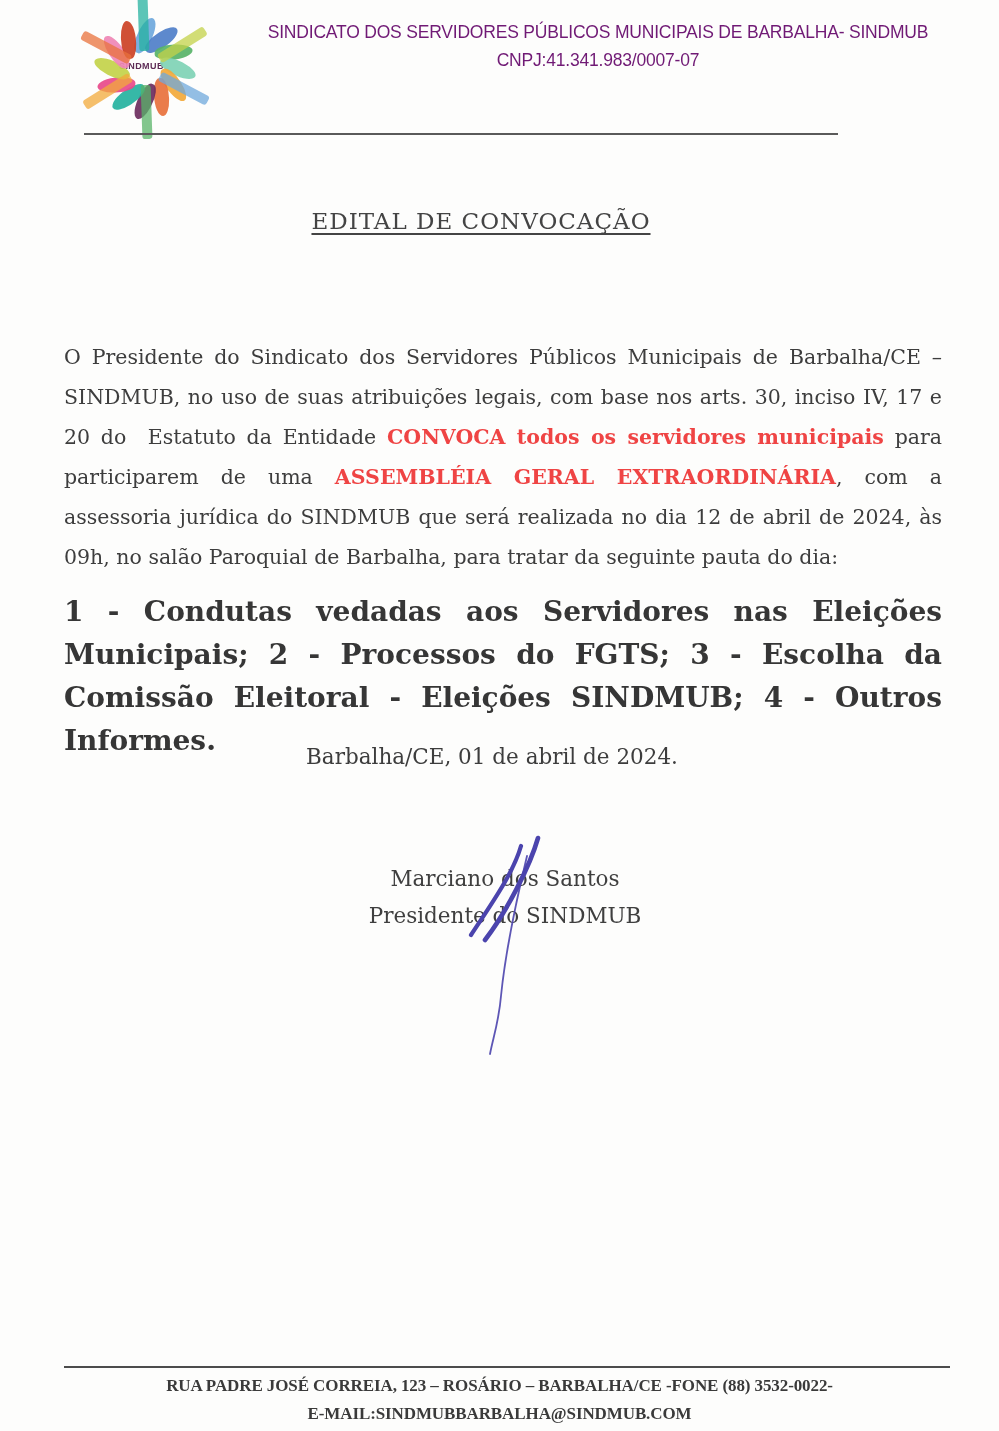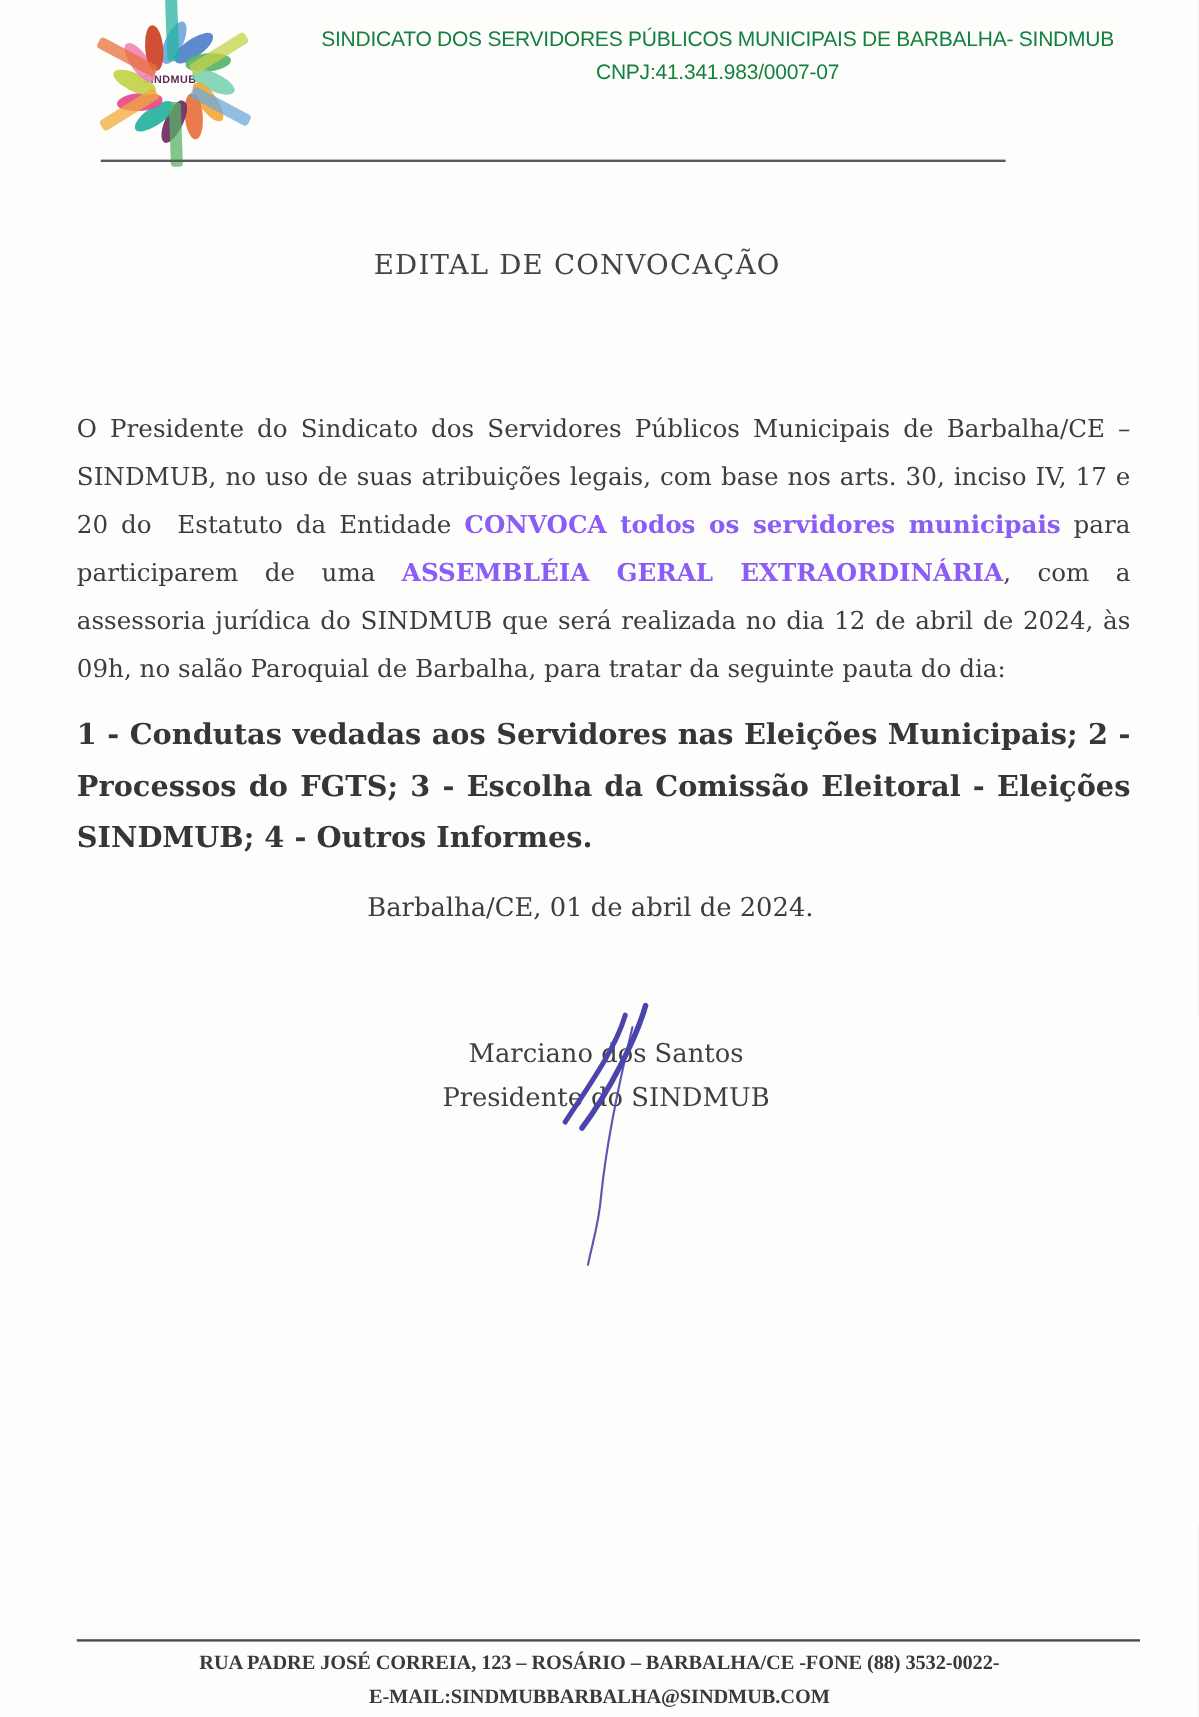"SINDICATO DOS SERVIDORES PÚBLICOS" .header-text { color: #15803d -> #701a75 }
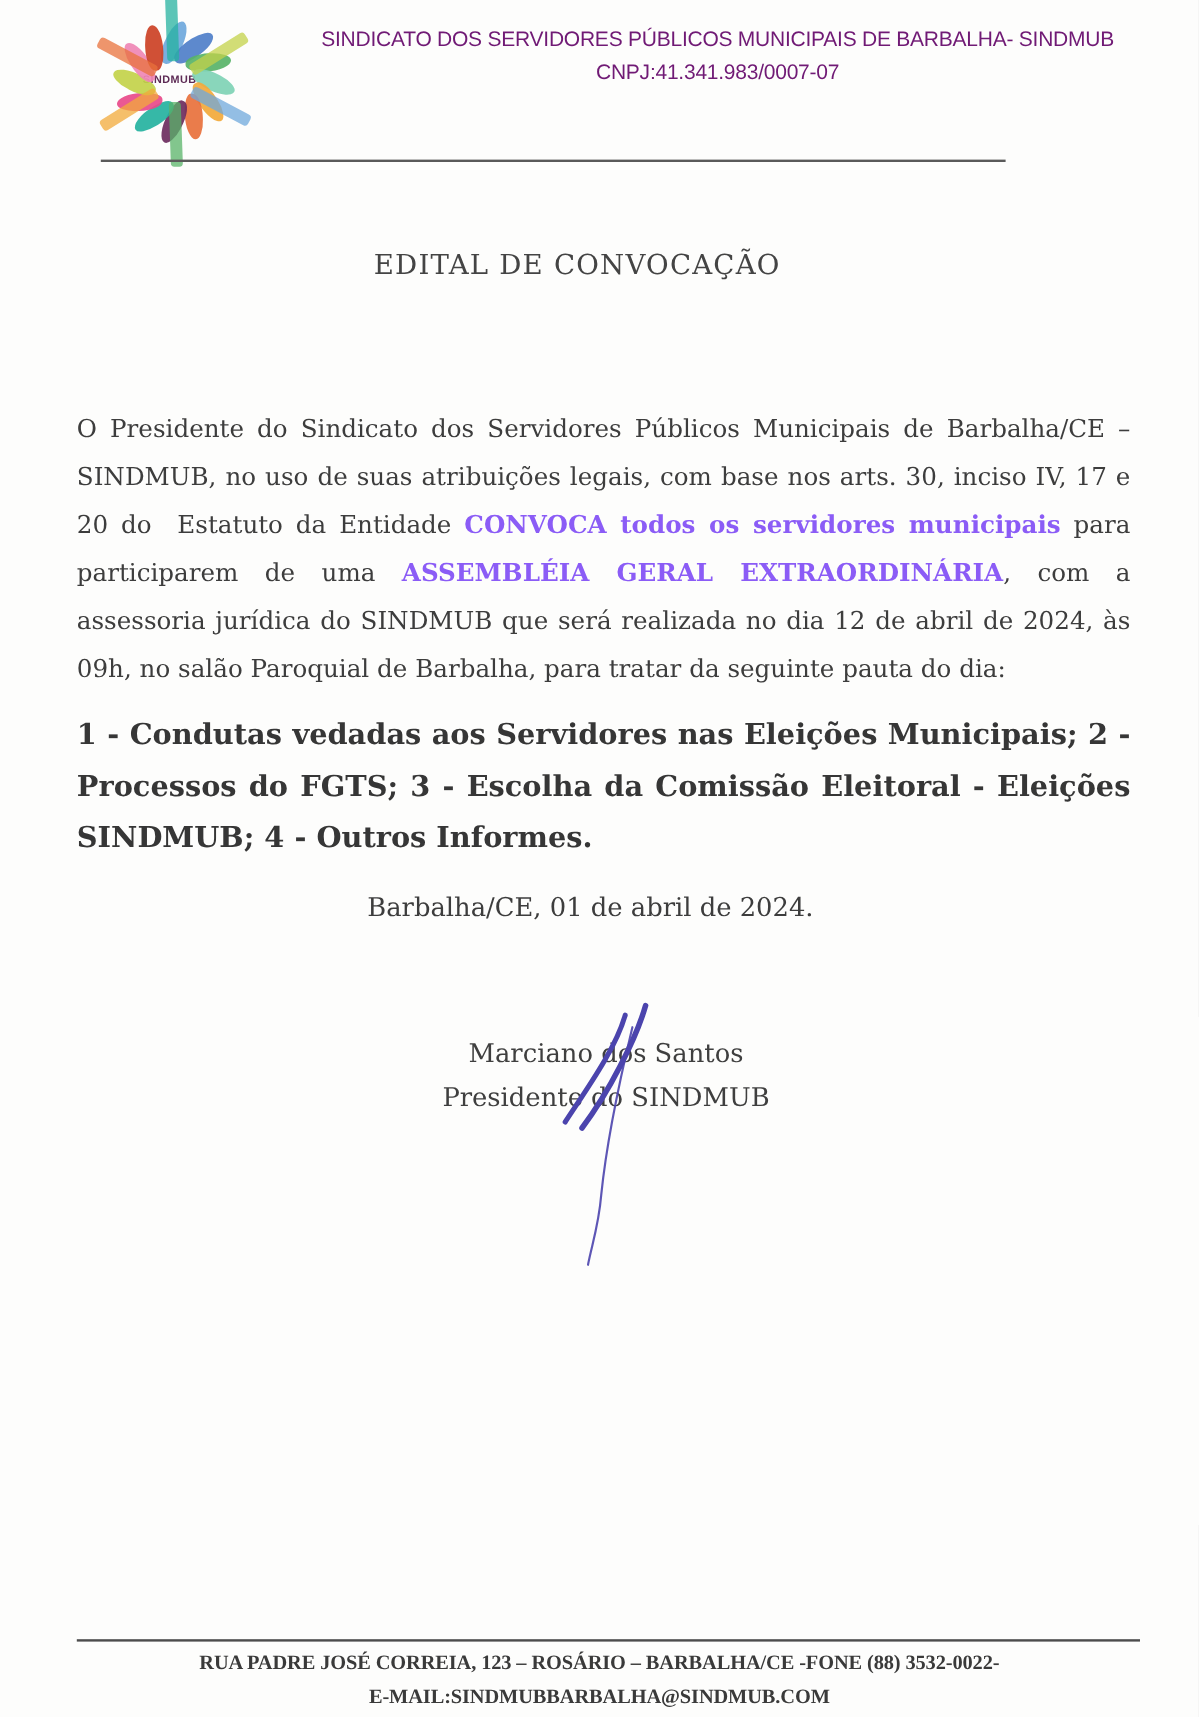"EDITAL DE CONVOCAÇÃO" .doc-title span { text-decoration: none -> underline }
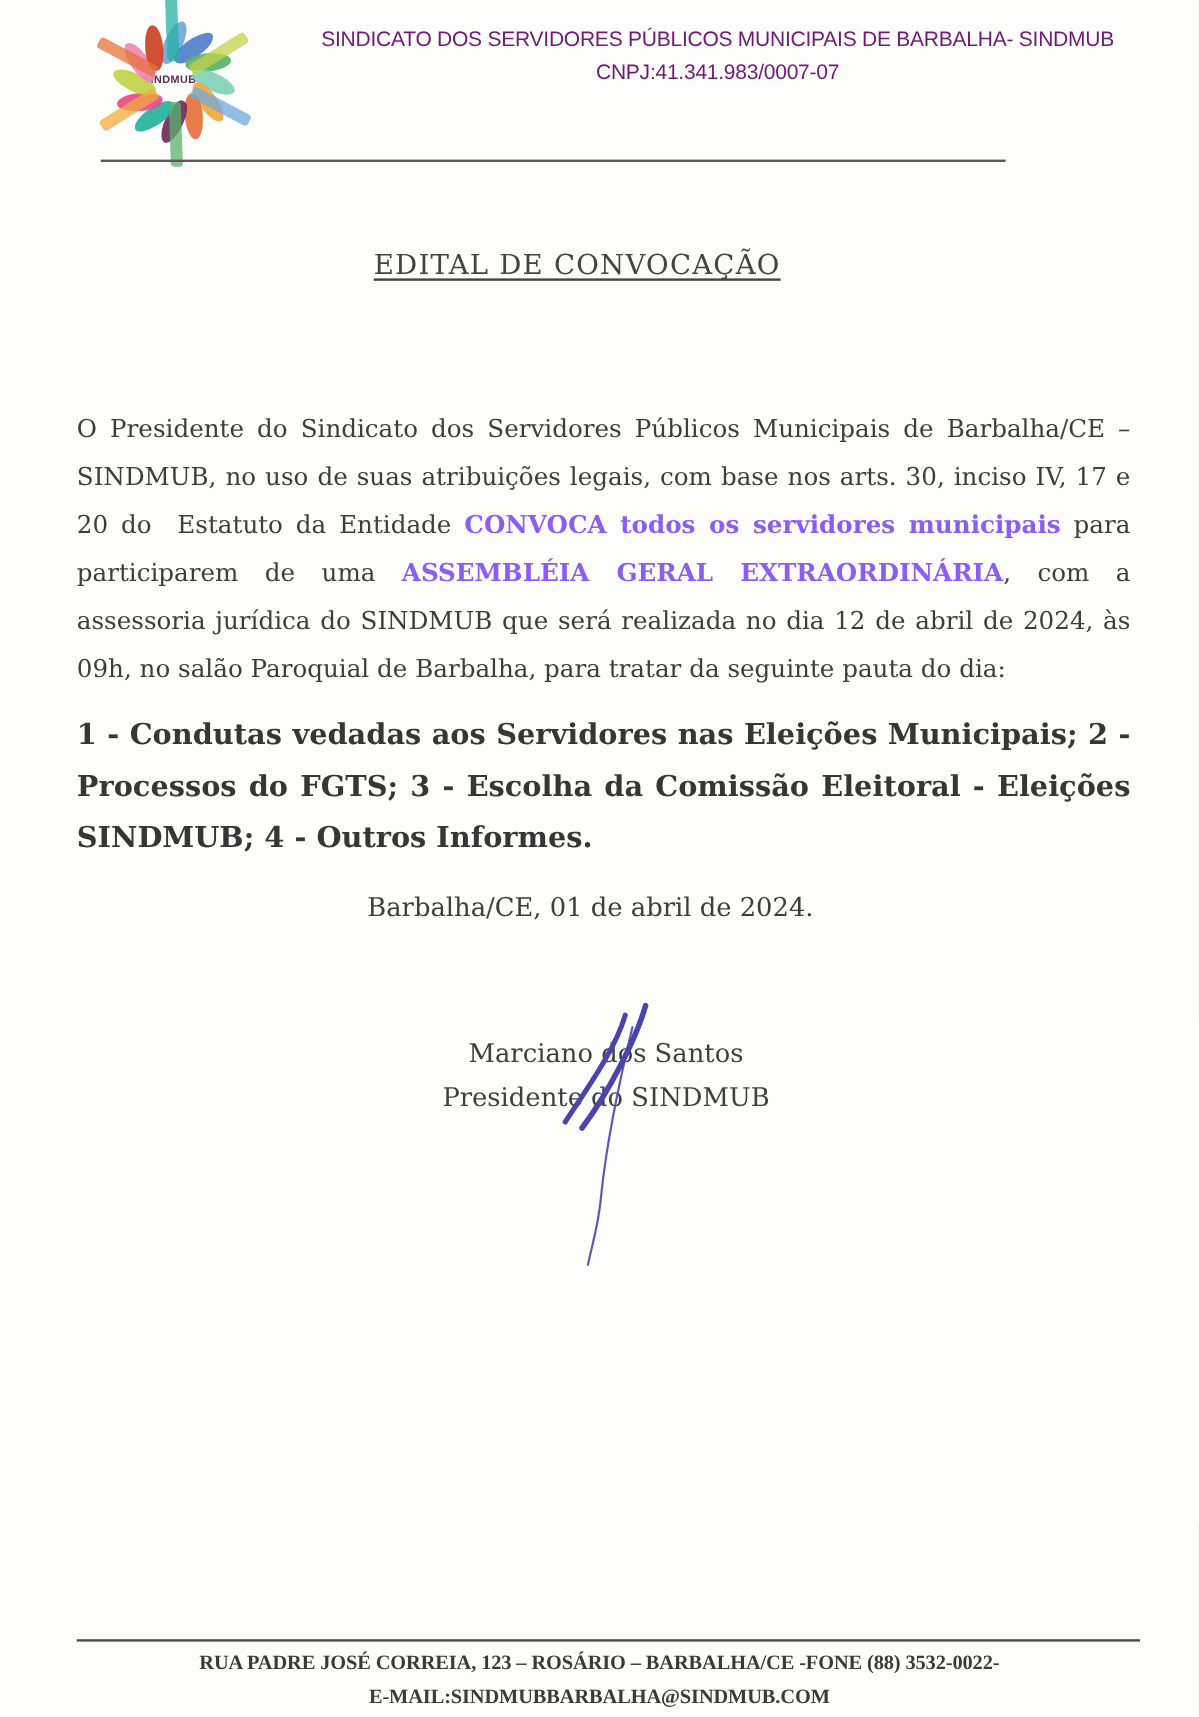"CONVOCA todos os servidores municipais" .body-para .b { color: #8b5cf6 -> #ef4444 }
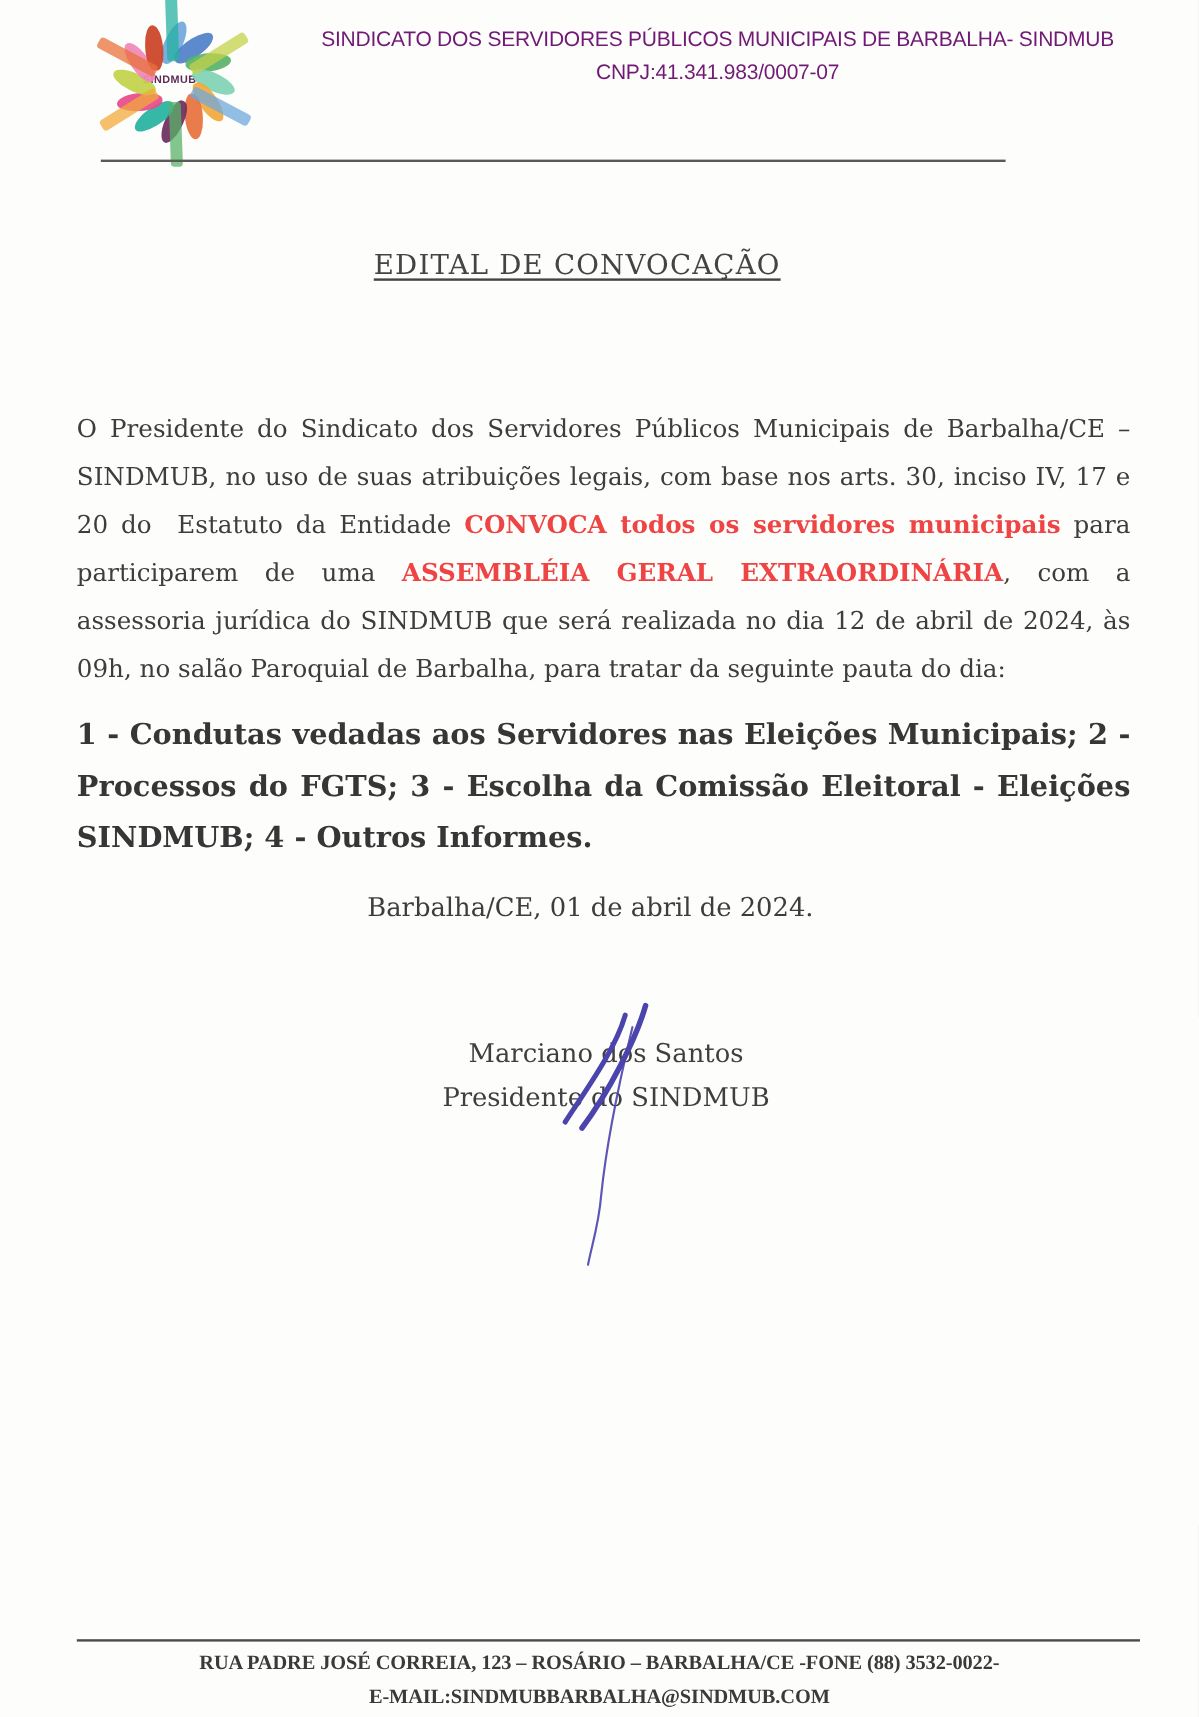"1 - Condutas vedadas aos" .agenda-para { font-size: 24px -> 28px }
